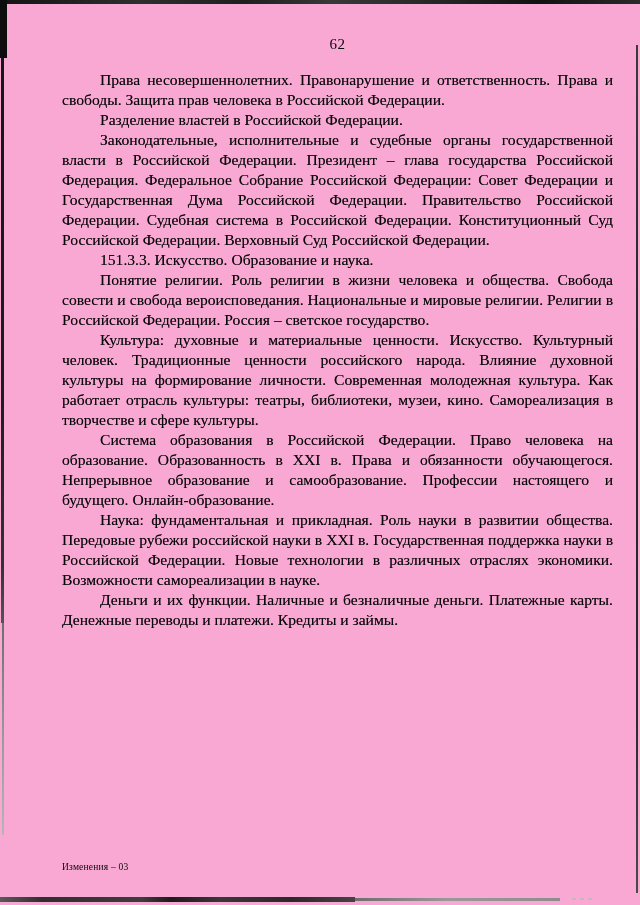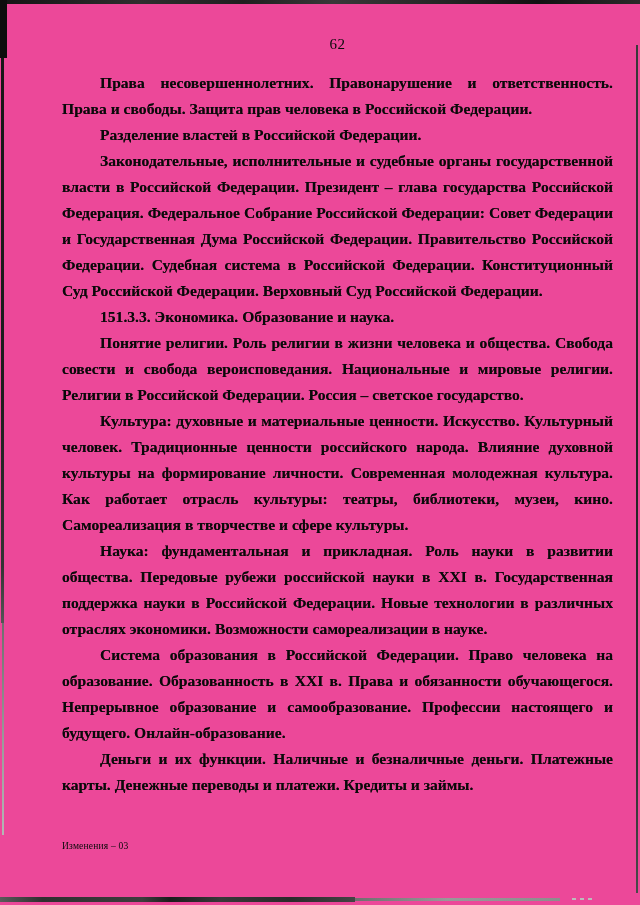"62" .page { background: #ec4899 -> #f9a8d4 }
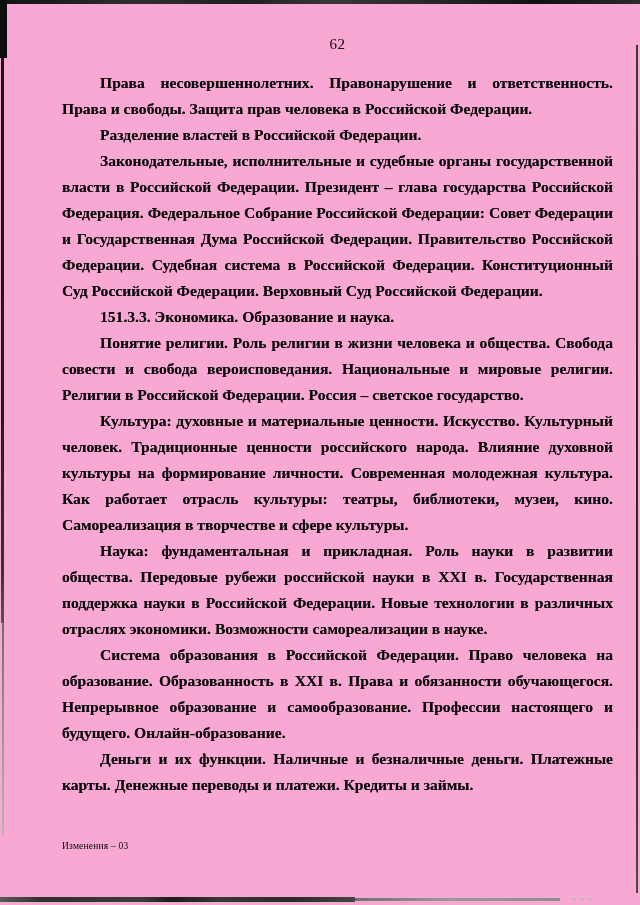"Права несовершеннолетних. Правонарушение" .content { font-weight: bold -> none; line-height: 26px -> 20px }
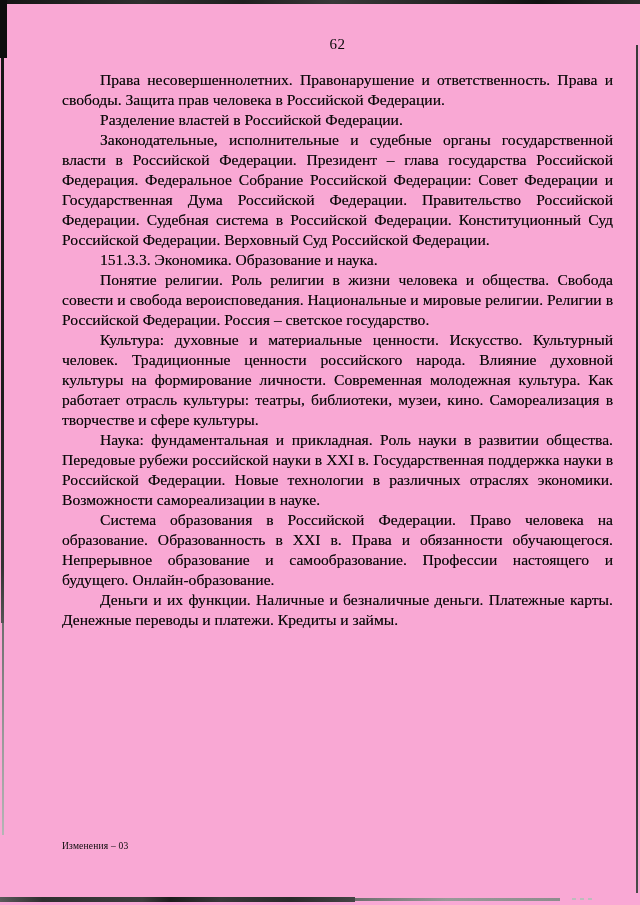"151.3.3. Экономика. Образование и наука." p { text: Экономика -> Искусство }
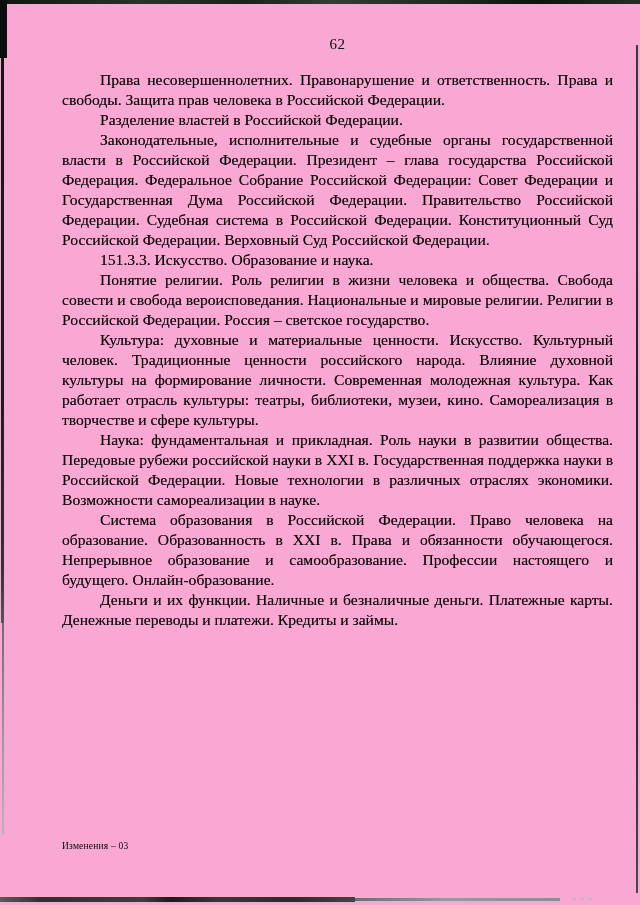"Наука: фундаментальная и прикладная." p { order: before "Система образования в Российской" -> after "Система образования в Российской" }
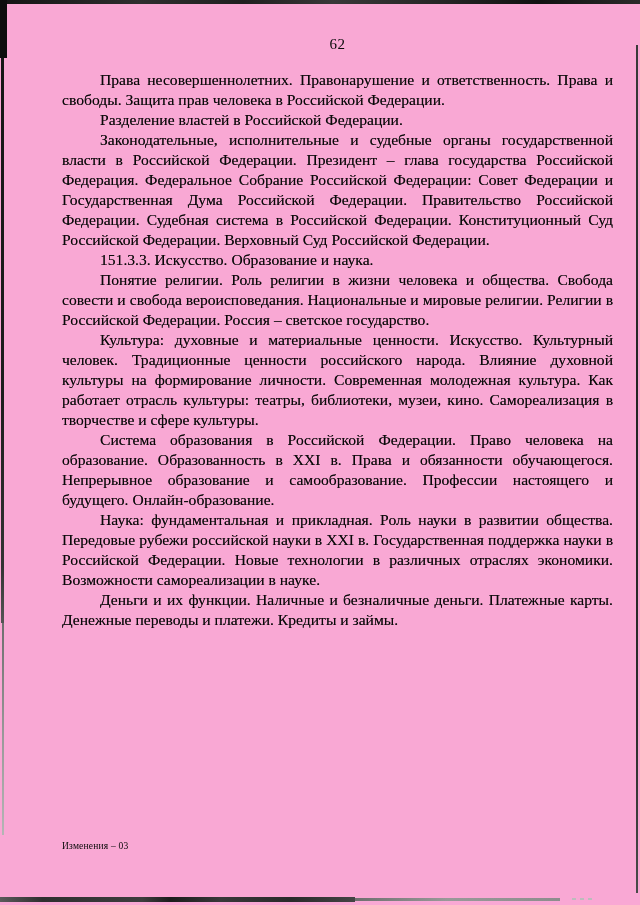"Изменения – 03" .footer-note { top: 841px -> 862px }
